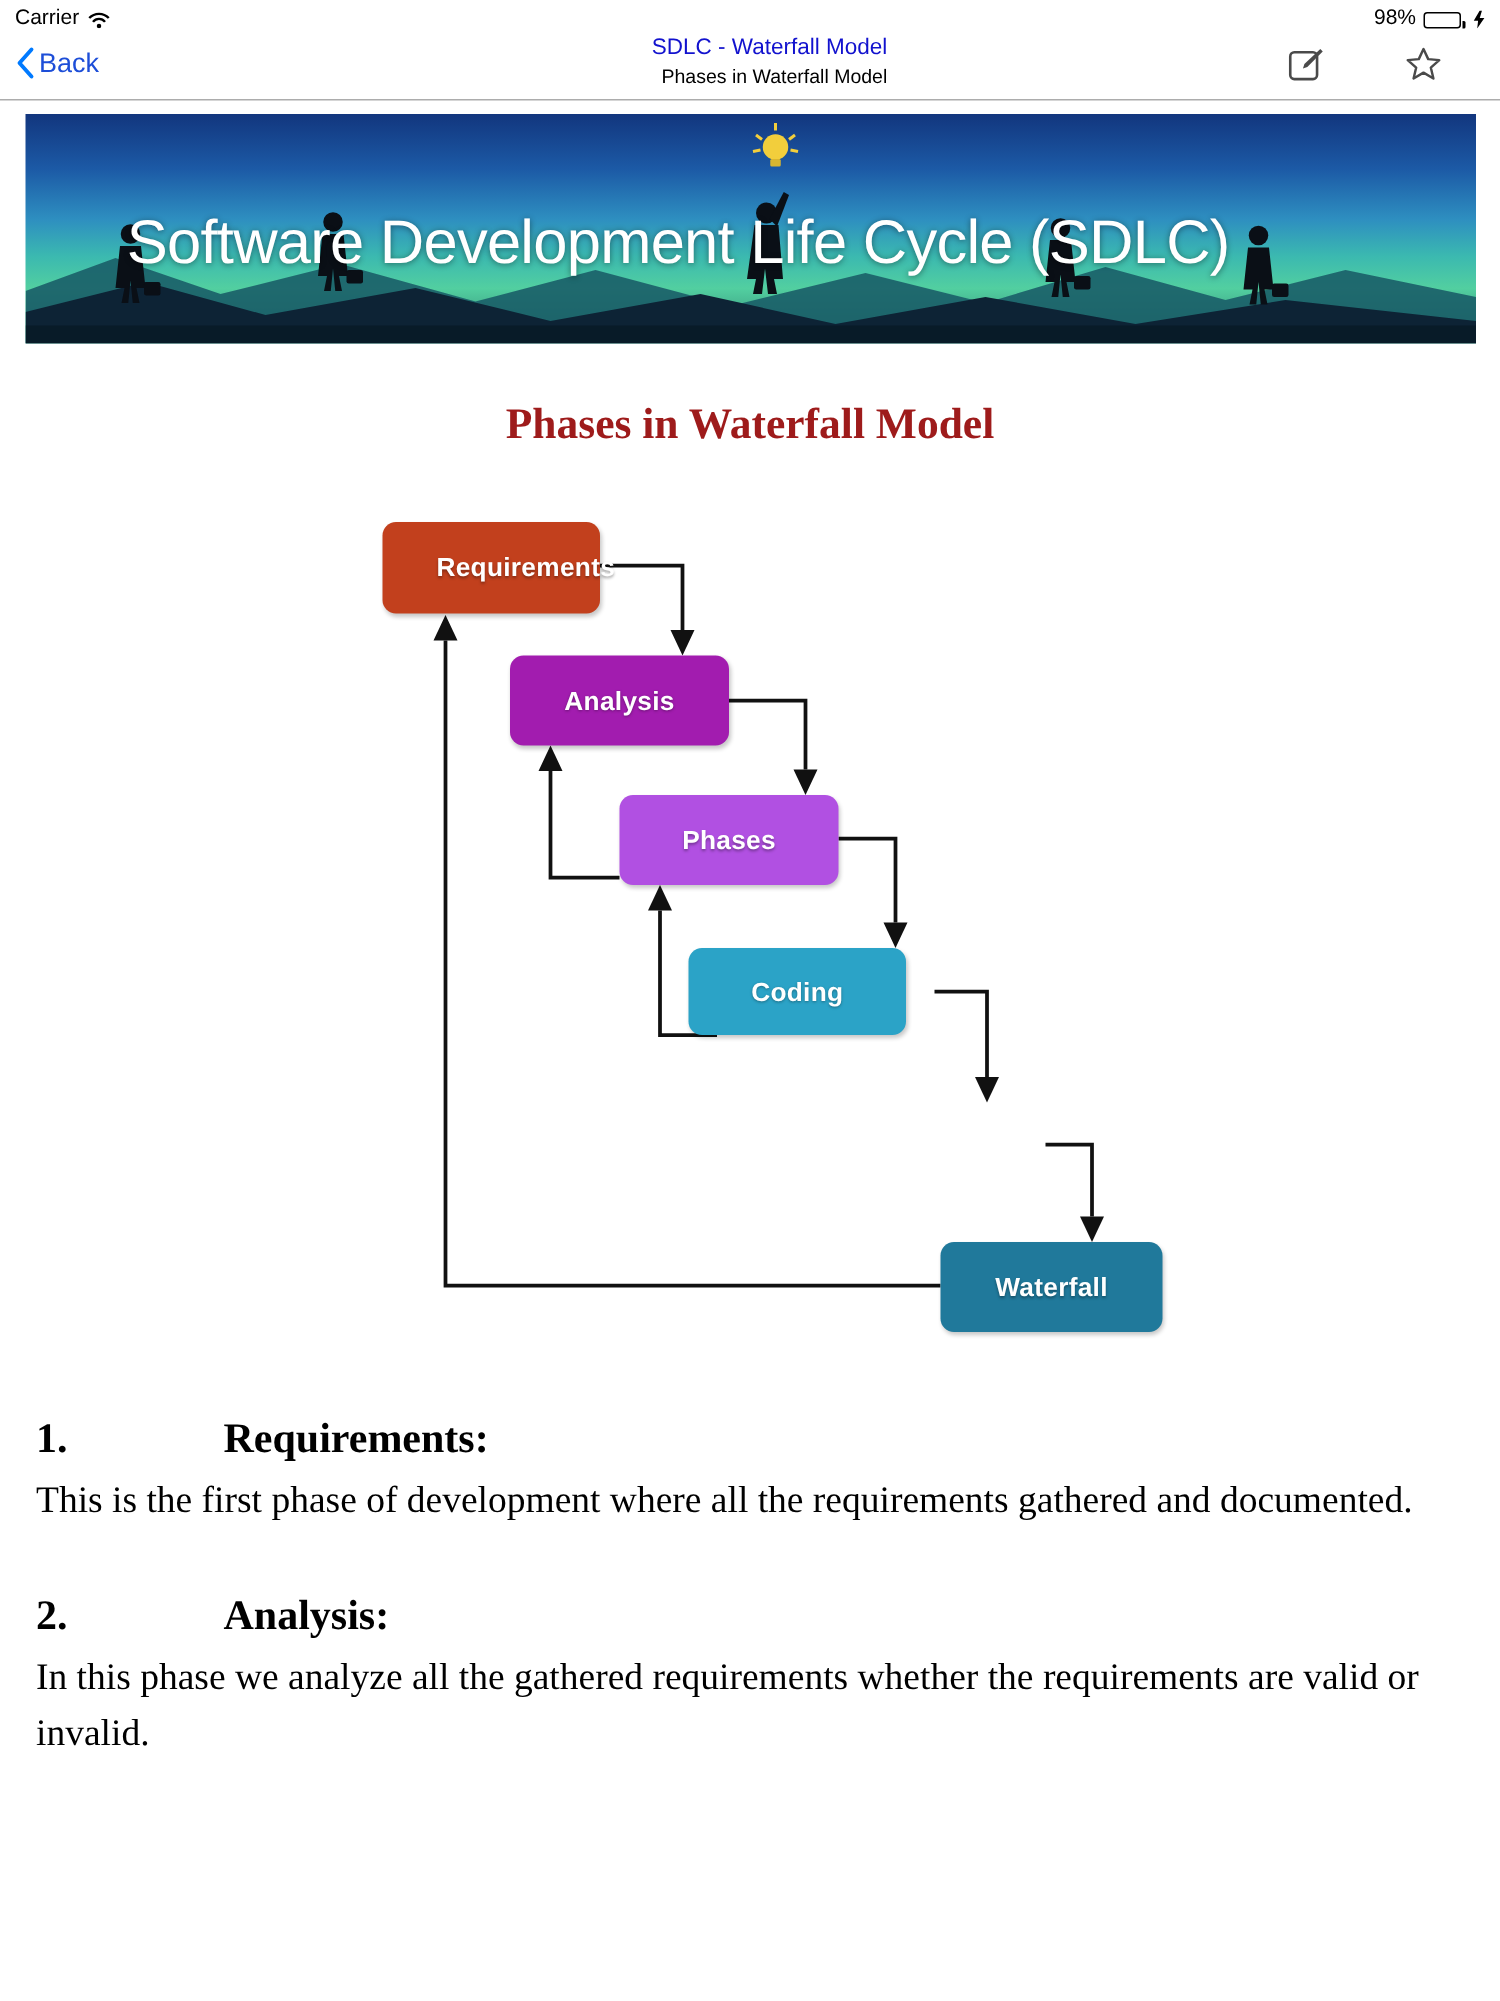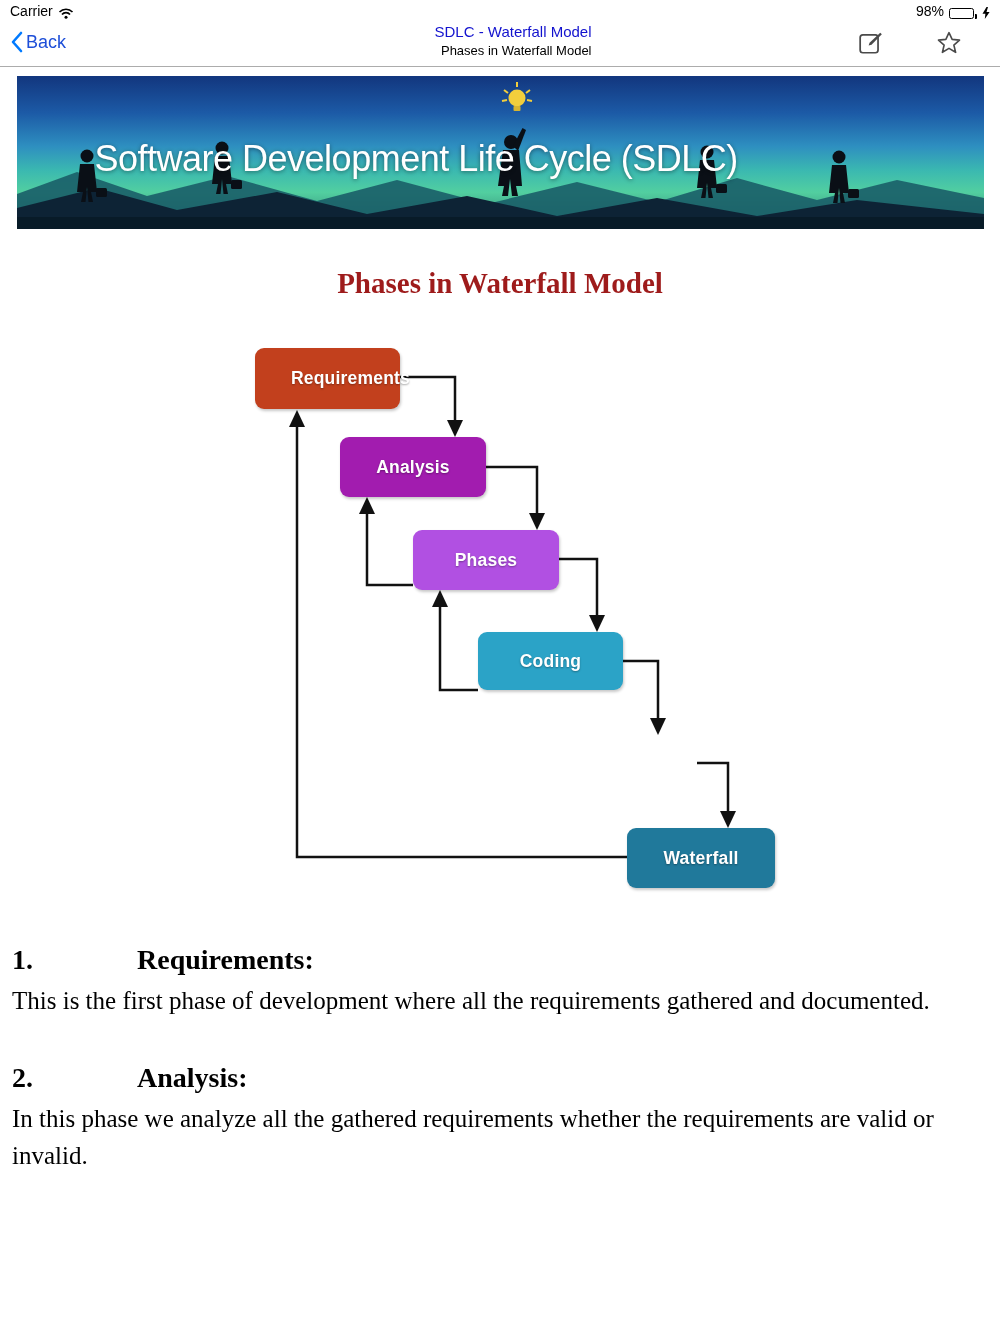"Software Development Life Cycle (SDLC)" .banner-title { font-size: 36px -> 41px; left: 78px -> 68px }
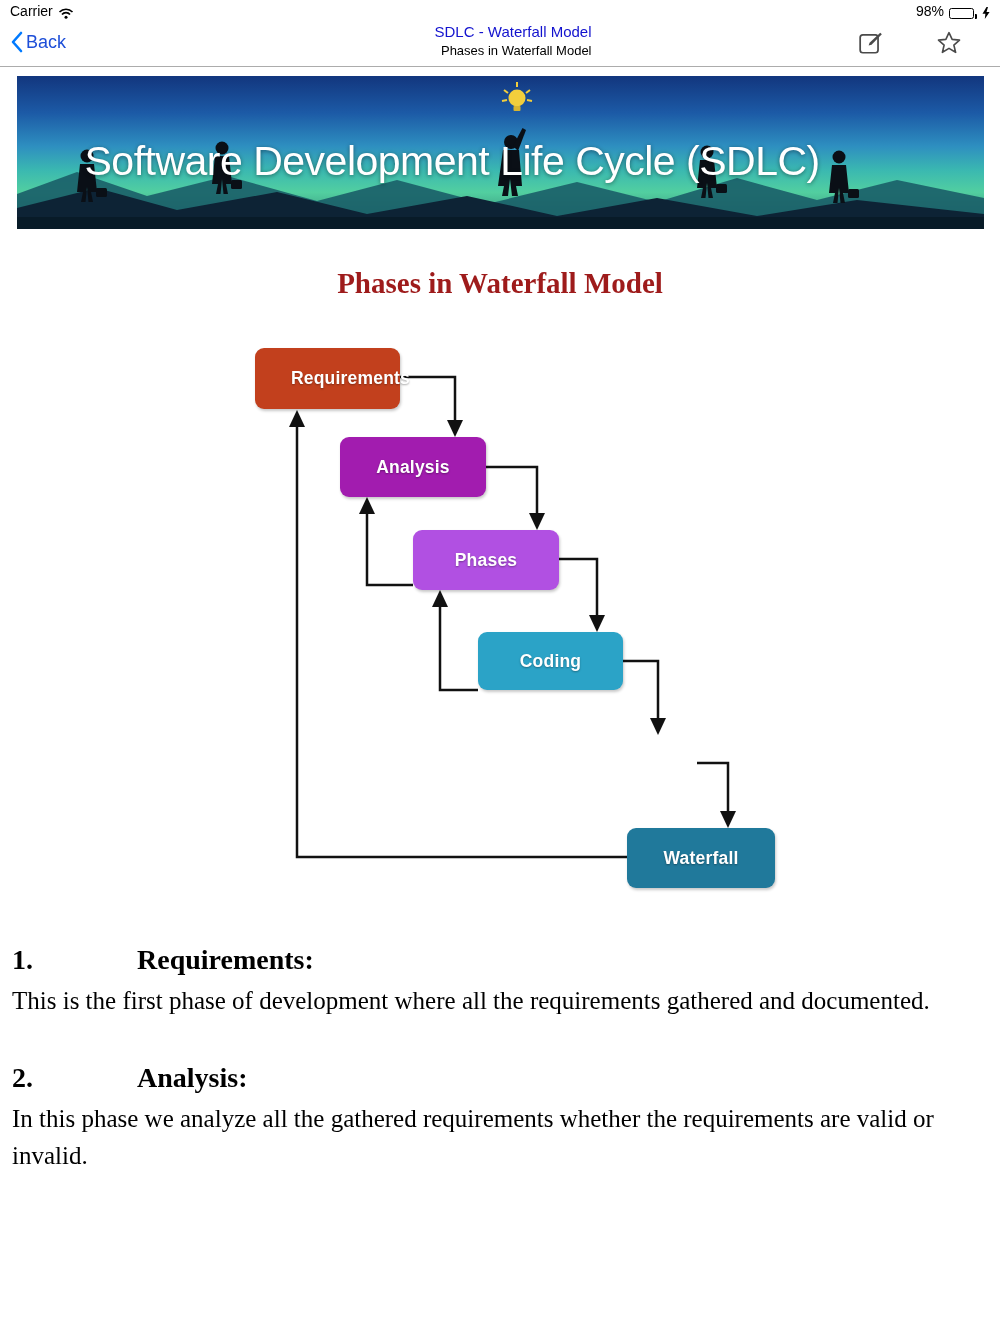"Coding" div.node { left: 478px -> 459px }
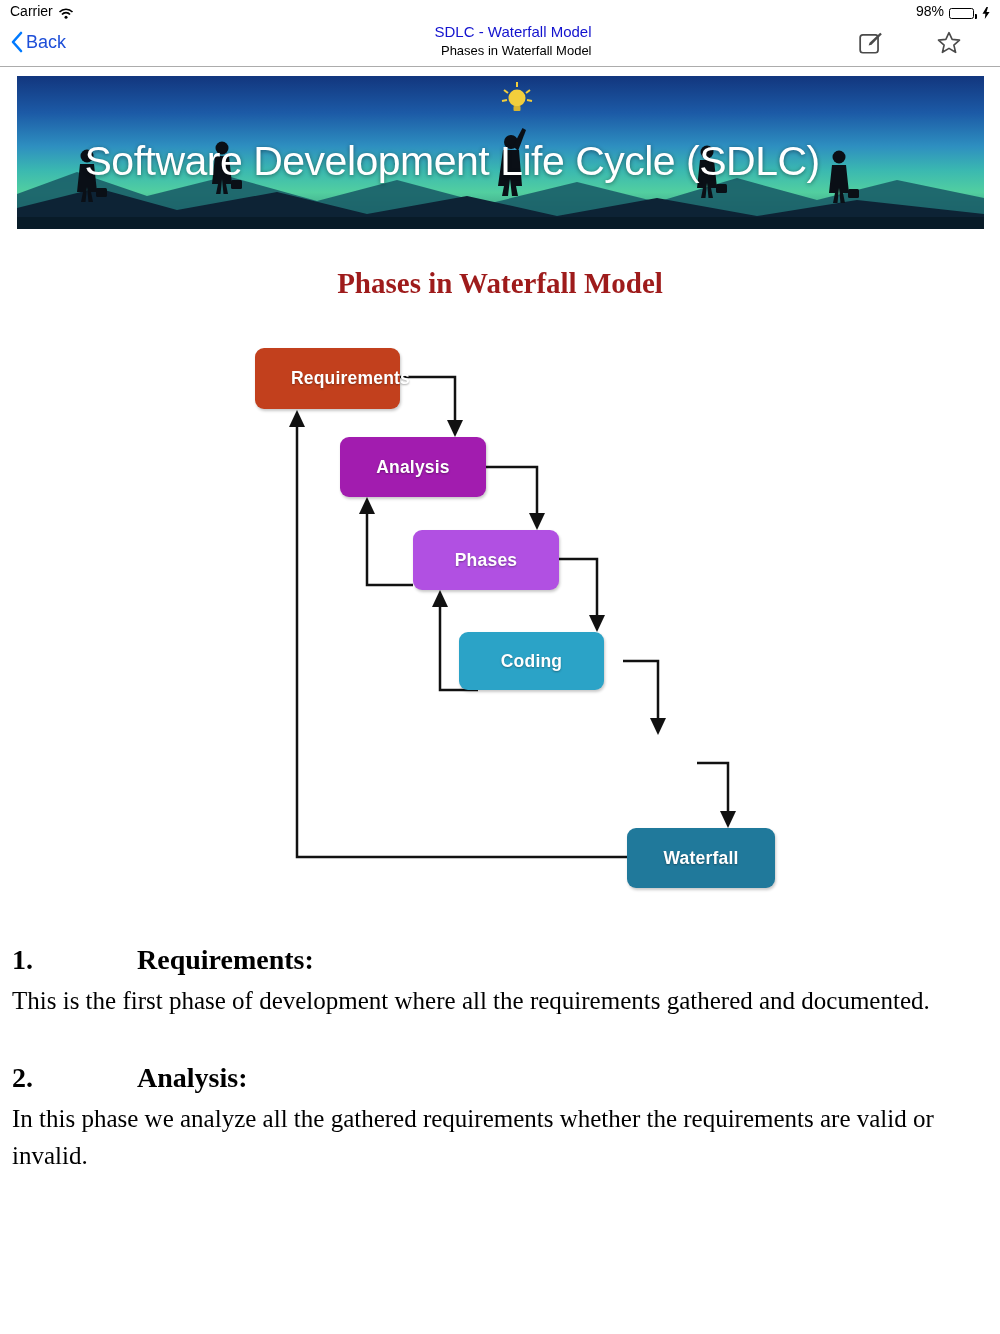"1. Requirements:" .sections { padding: 0 12px -> 0 24px }
